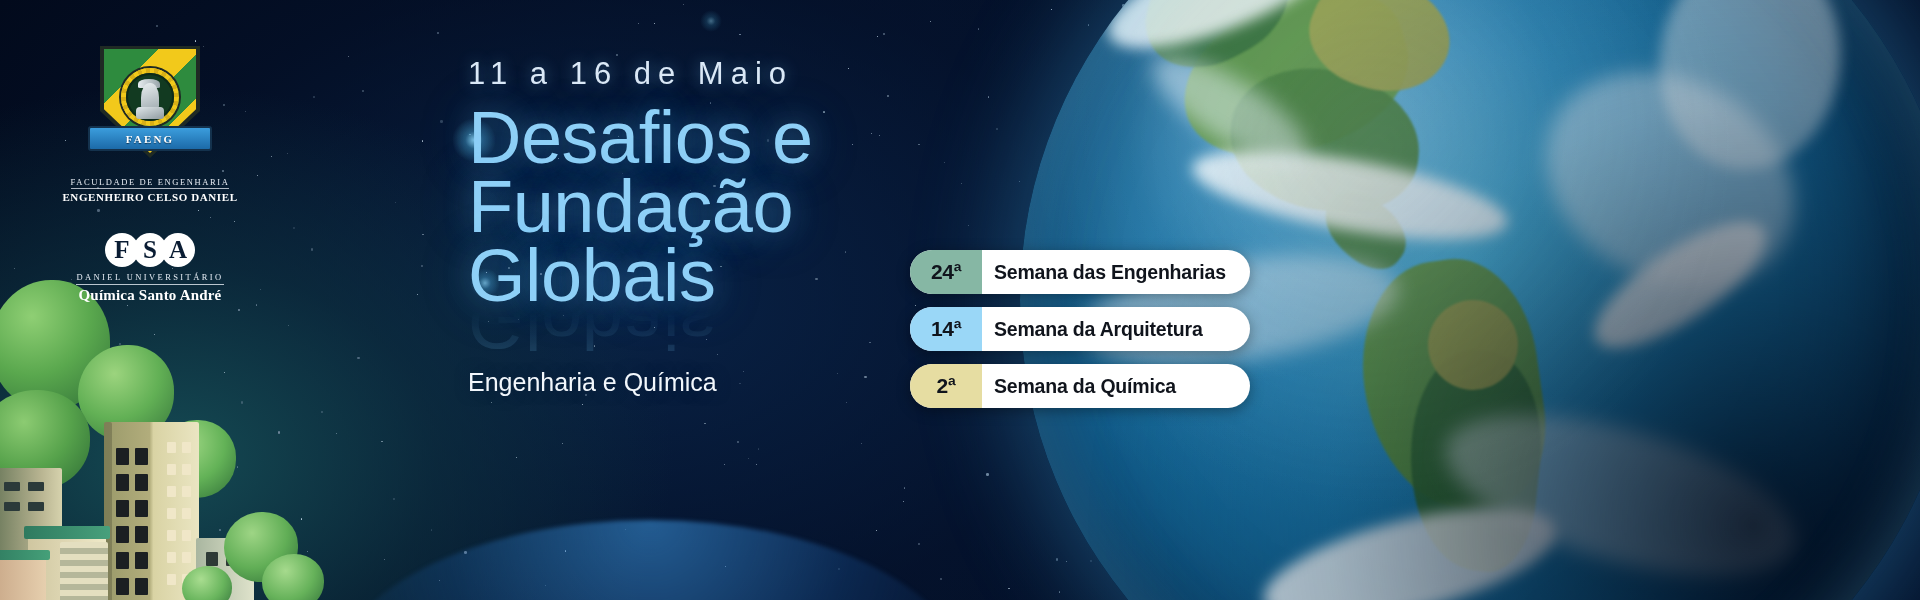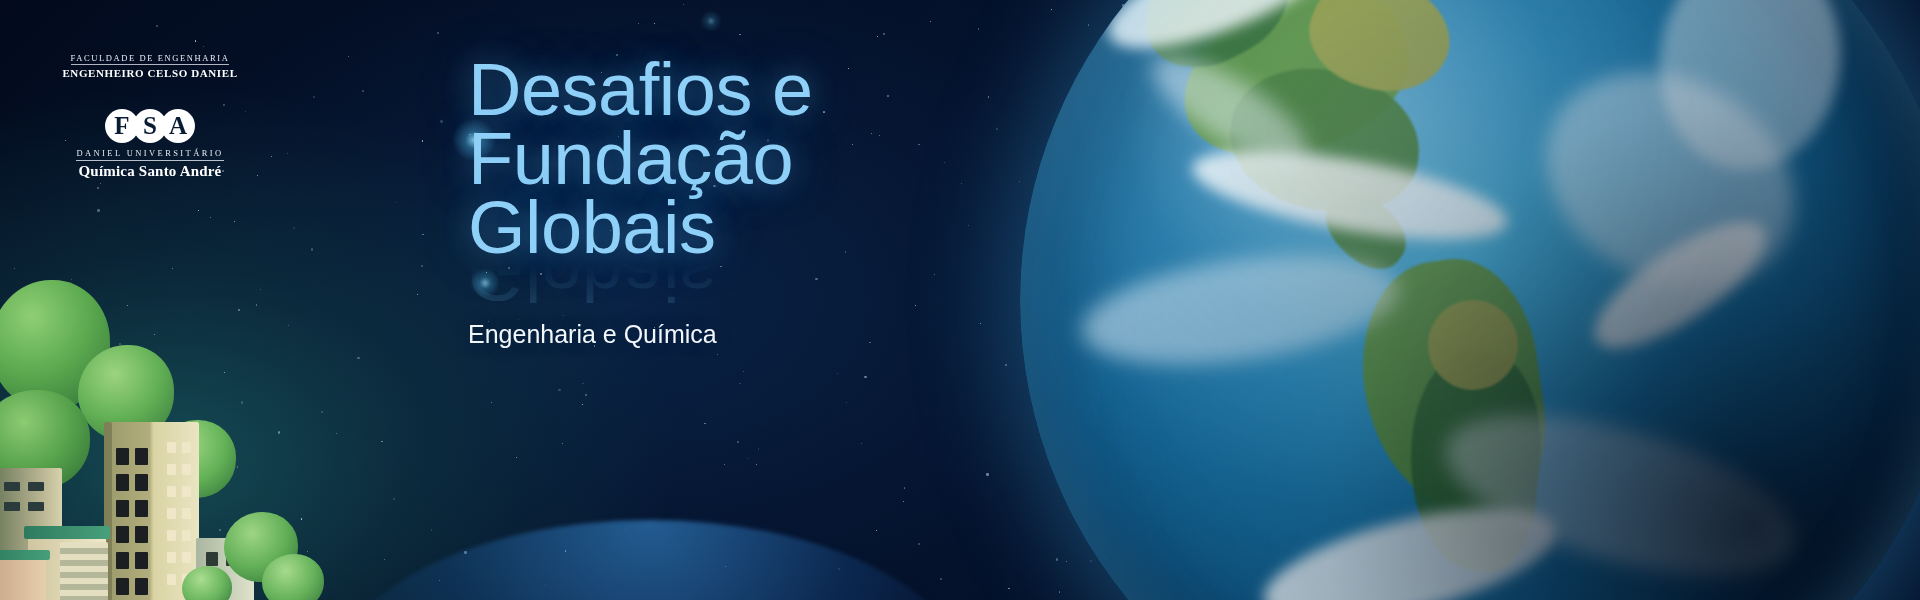"11 a 16 de Maio" div { html: none -> <div>11 a 16 de Maio</div> }
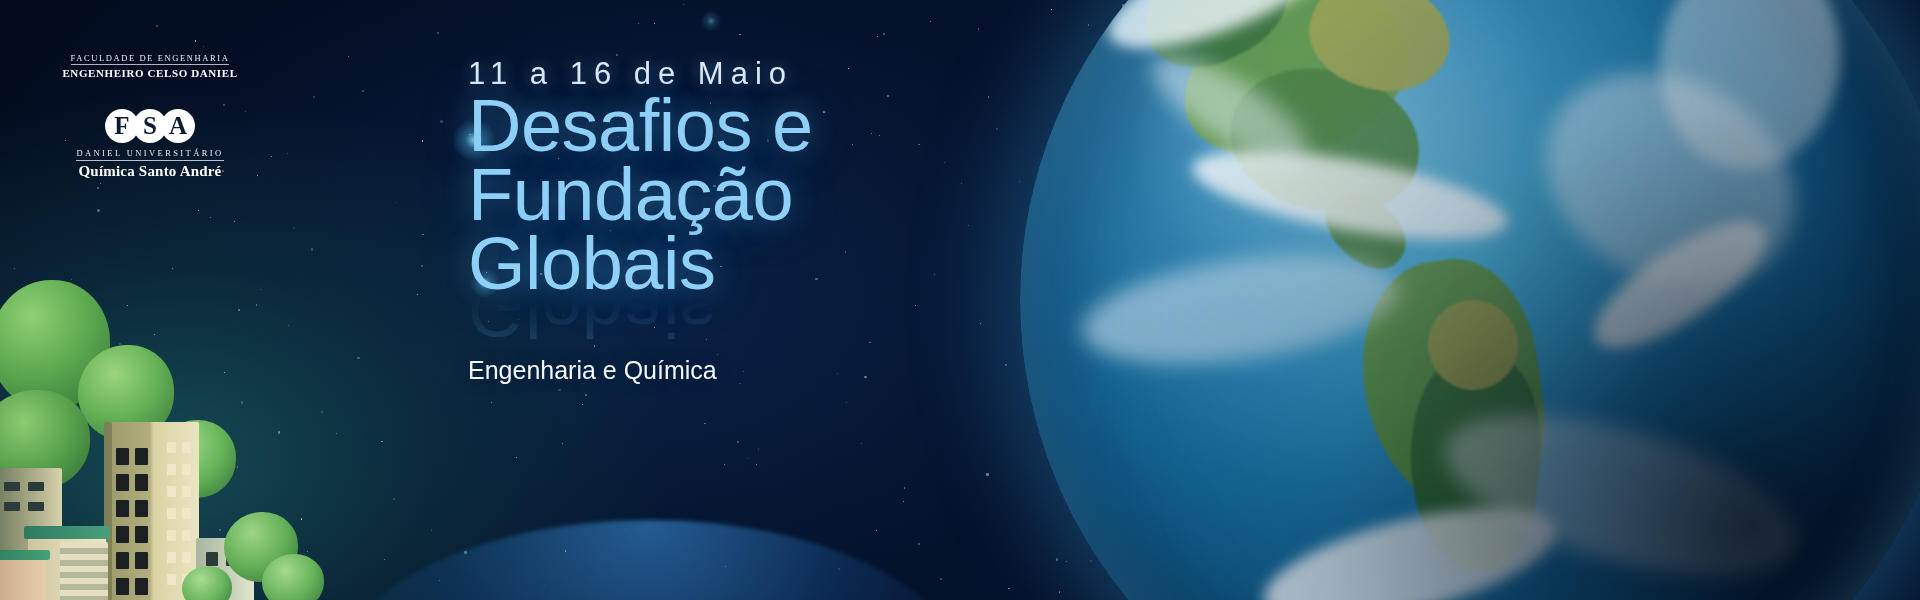"FAENG" div.crest { html: none -> <div> <div></div> <div></div> <div> <div> <div></div> <div></div> </div> </div> <div> <span>FAENG</span> </div> </div> }
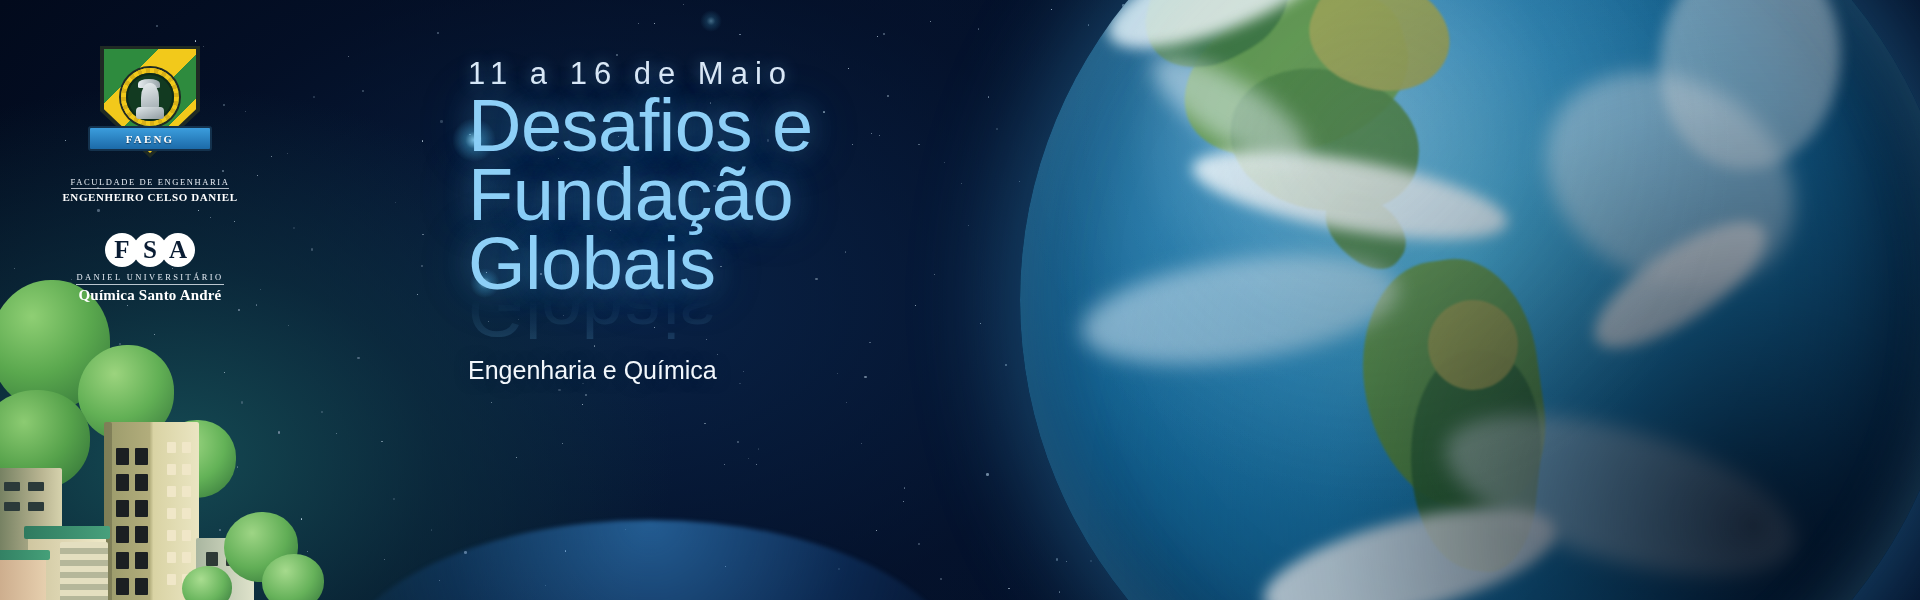"Desafios e" #title { margin-top: none -> 12px }
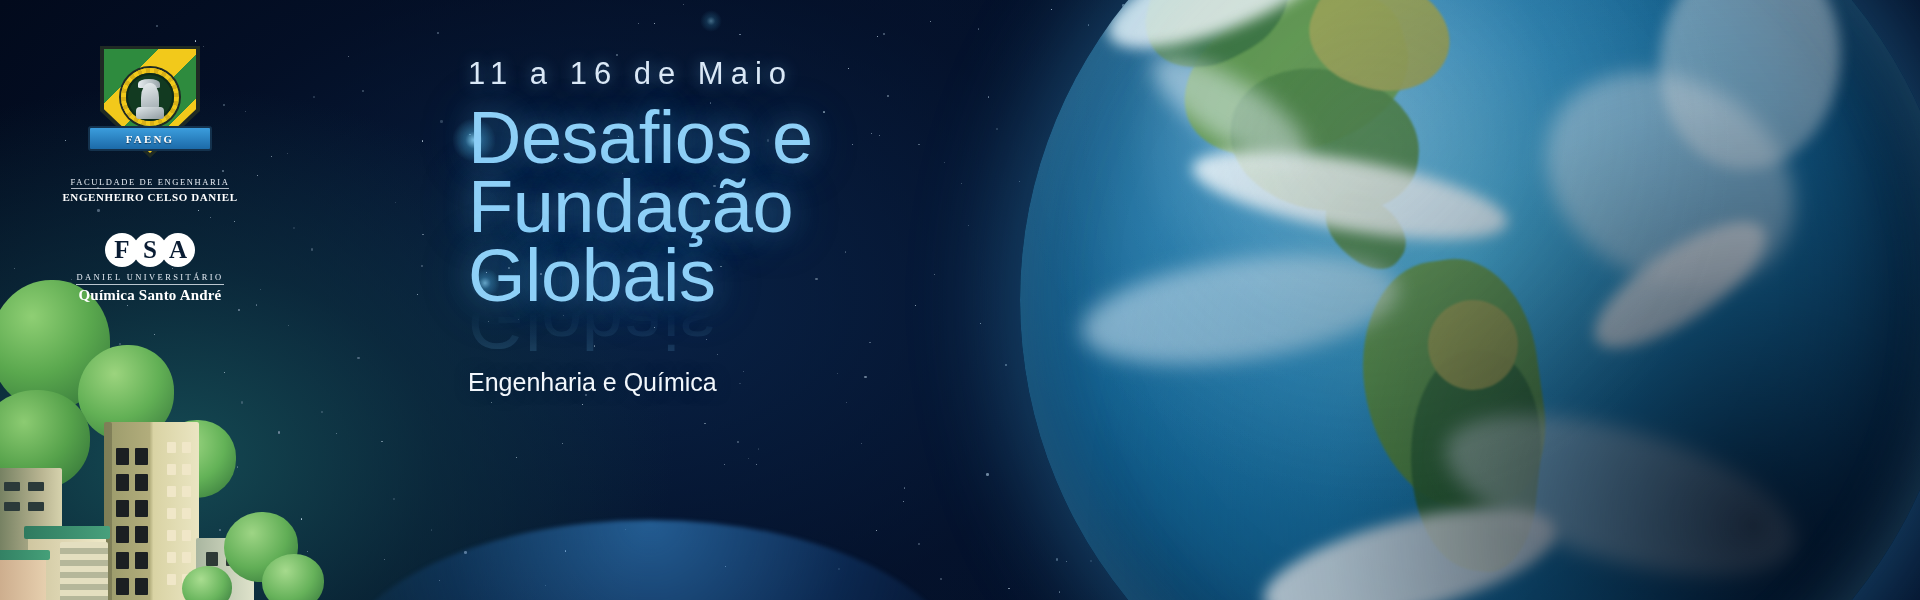"24ª" div { html: none -> <div> <div> <div>24ª</div> <div>Semana das Engenharias</div> </div> <div> <div>14ª</div> <div>Semana da Arquitetura</div> </div> <div> <div>2ª</div> <div>Semana da Química</div> </div> </div> }
